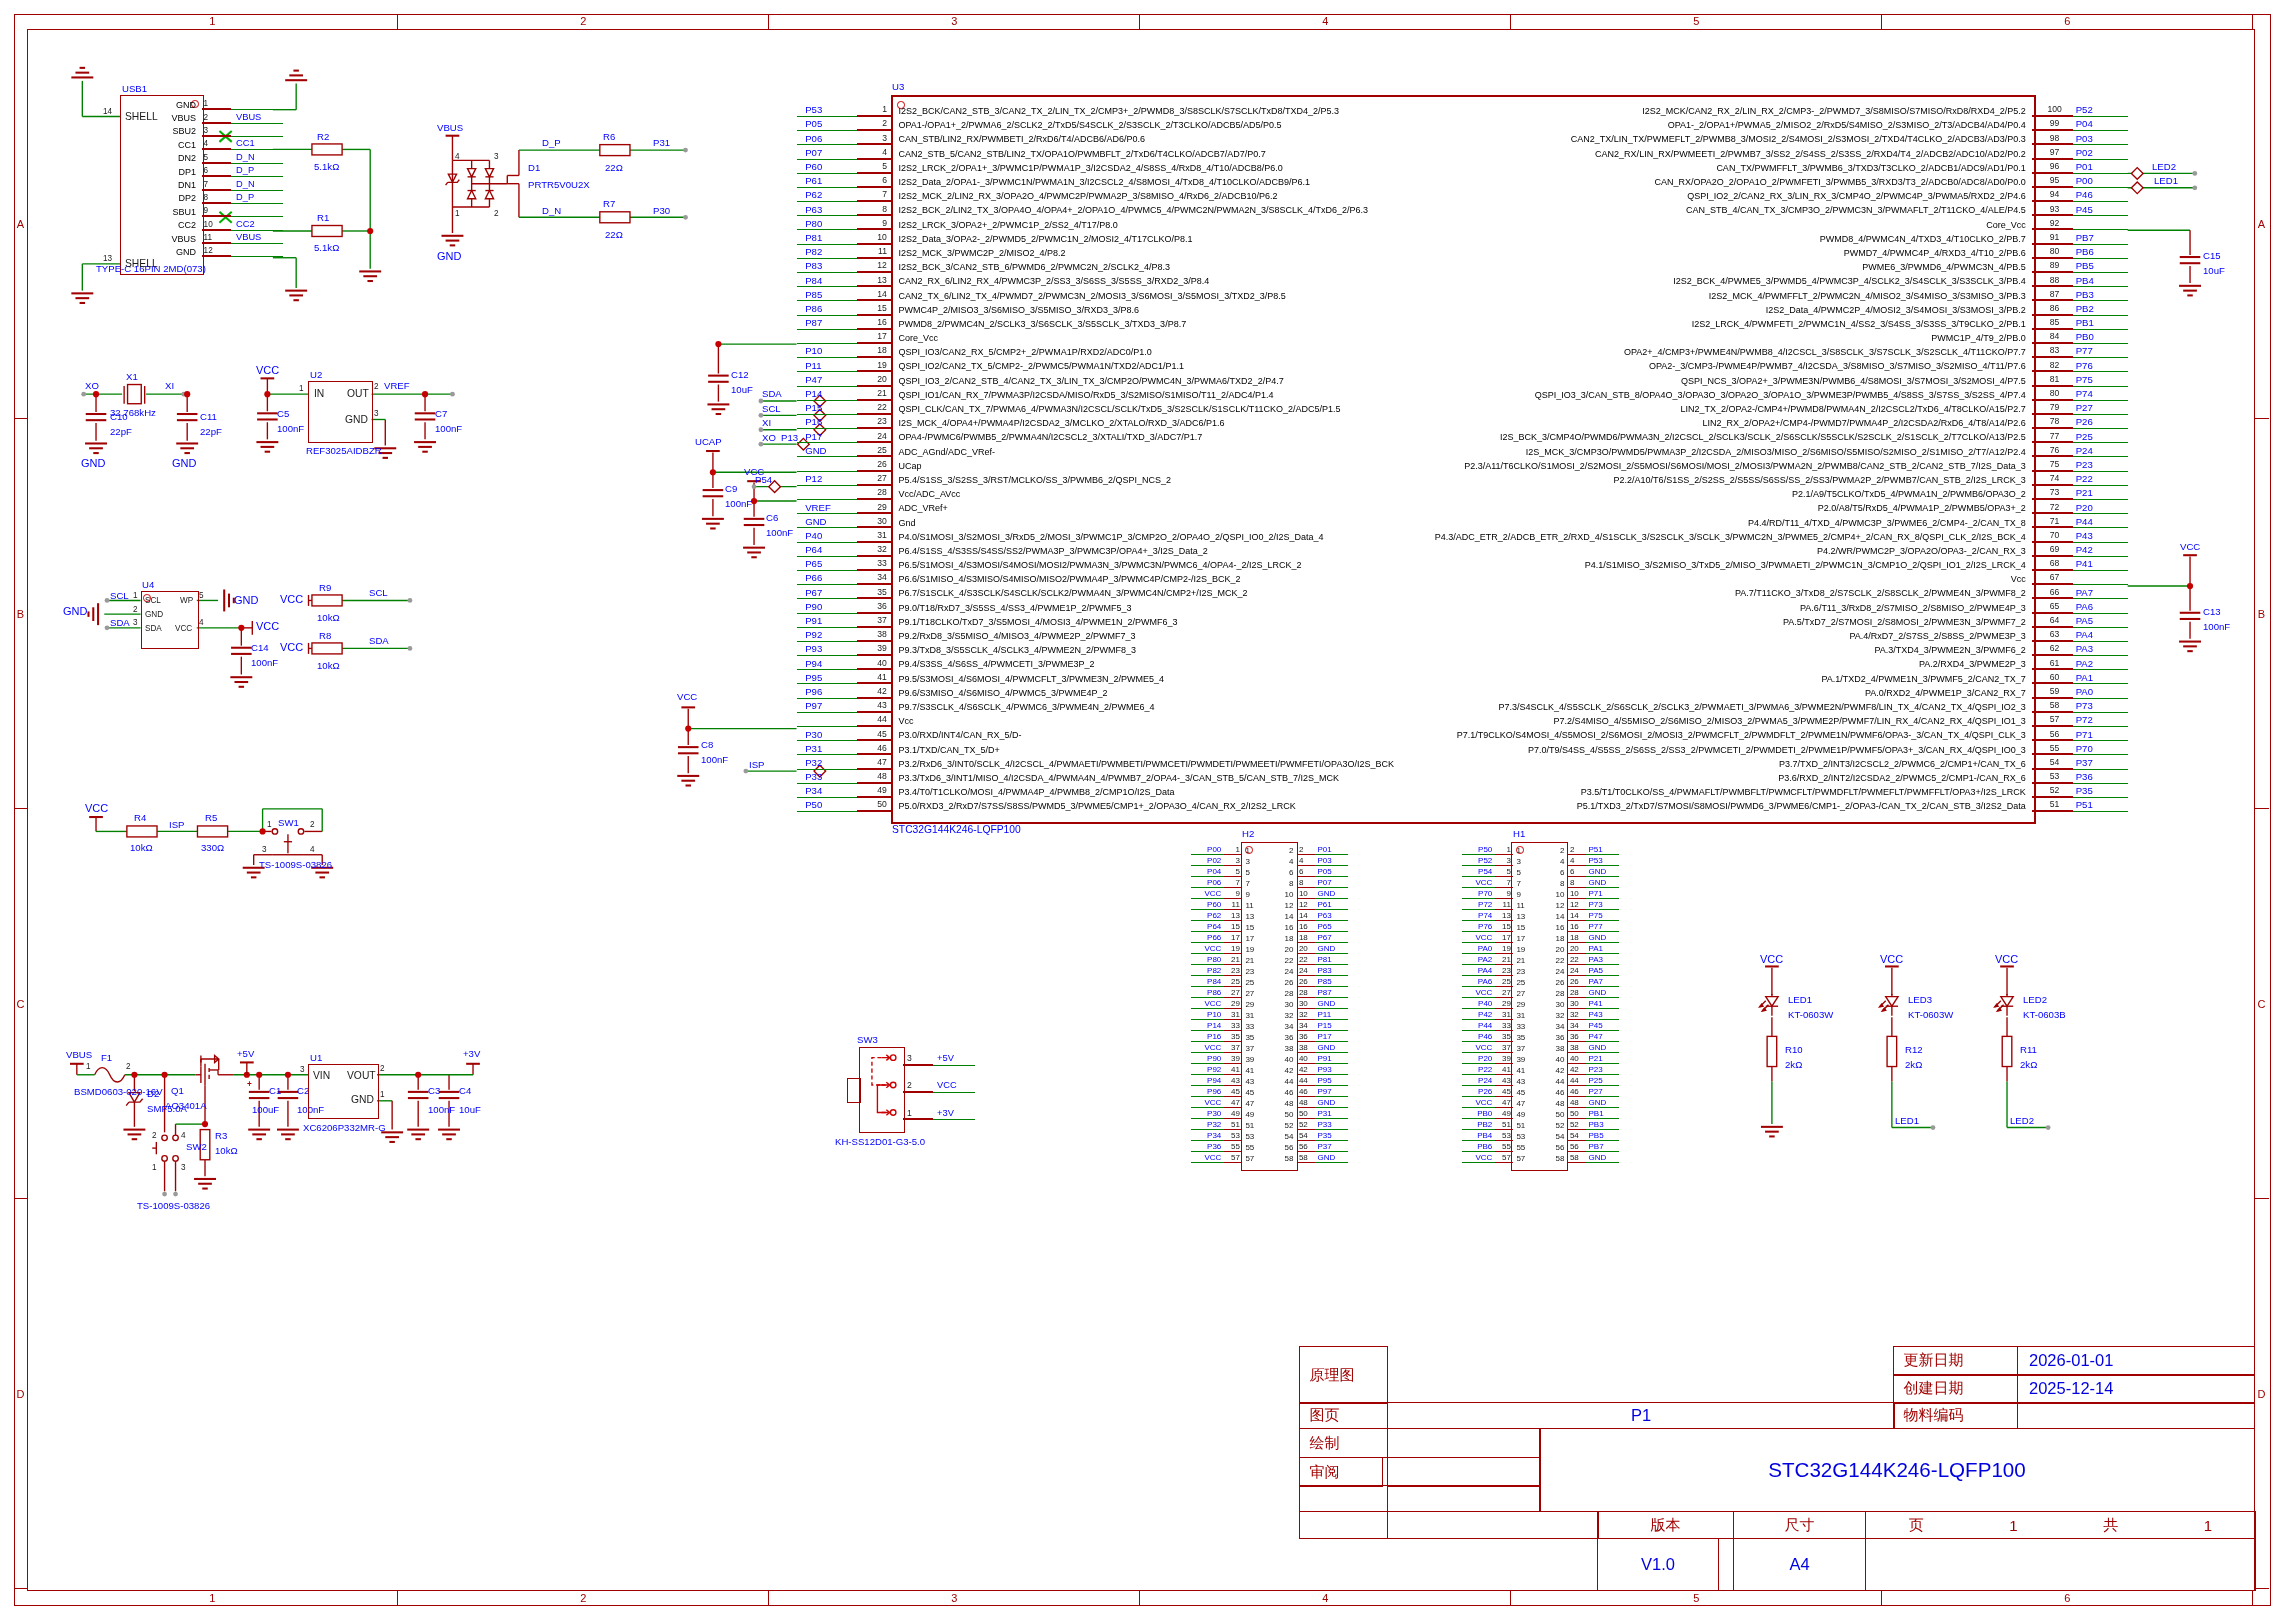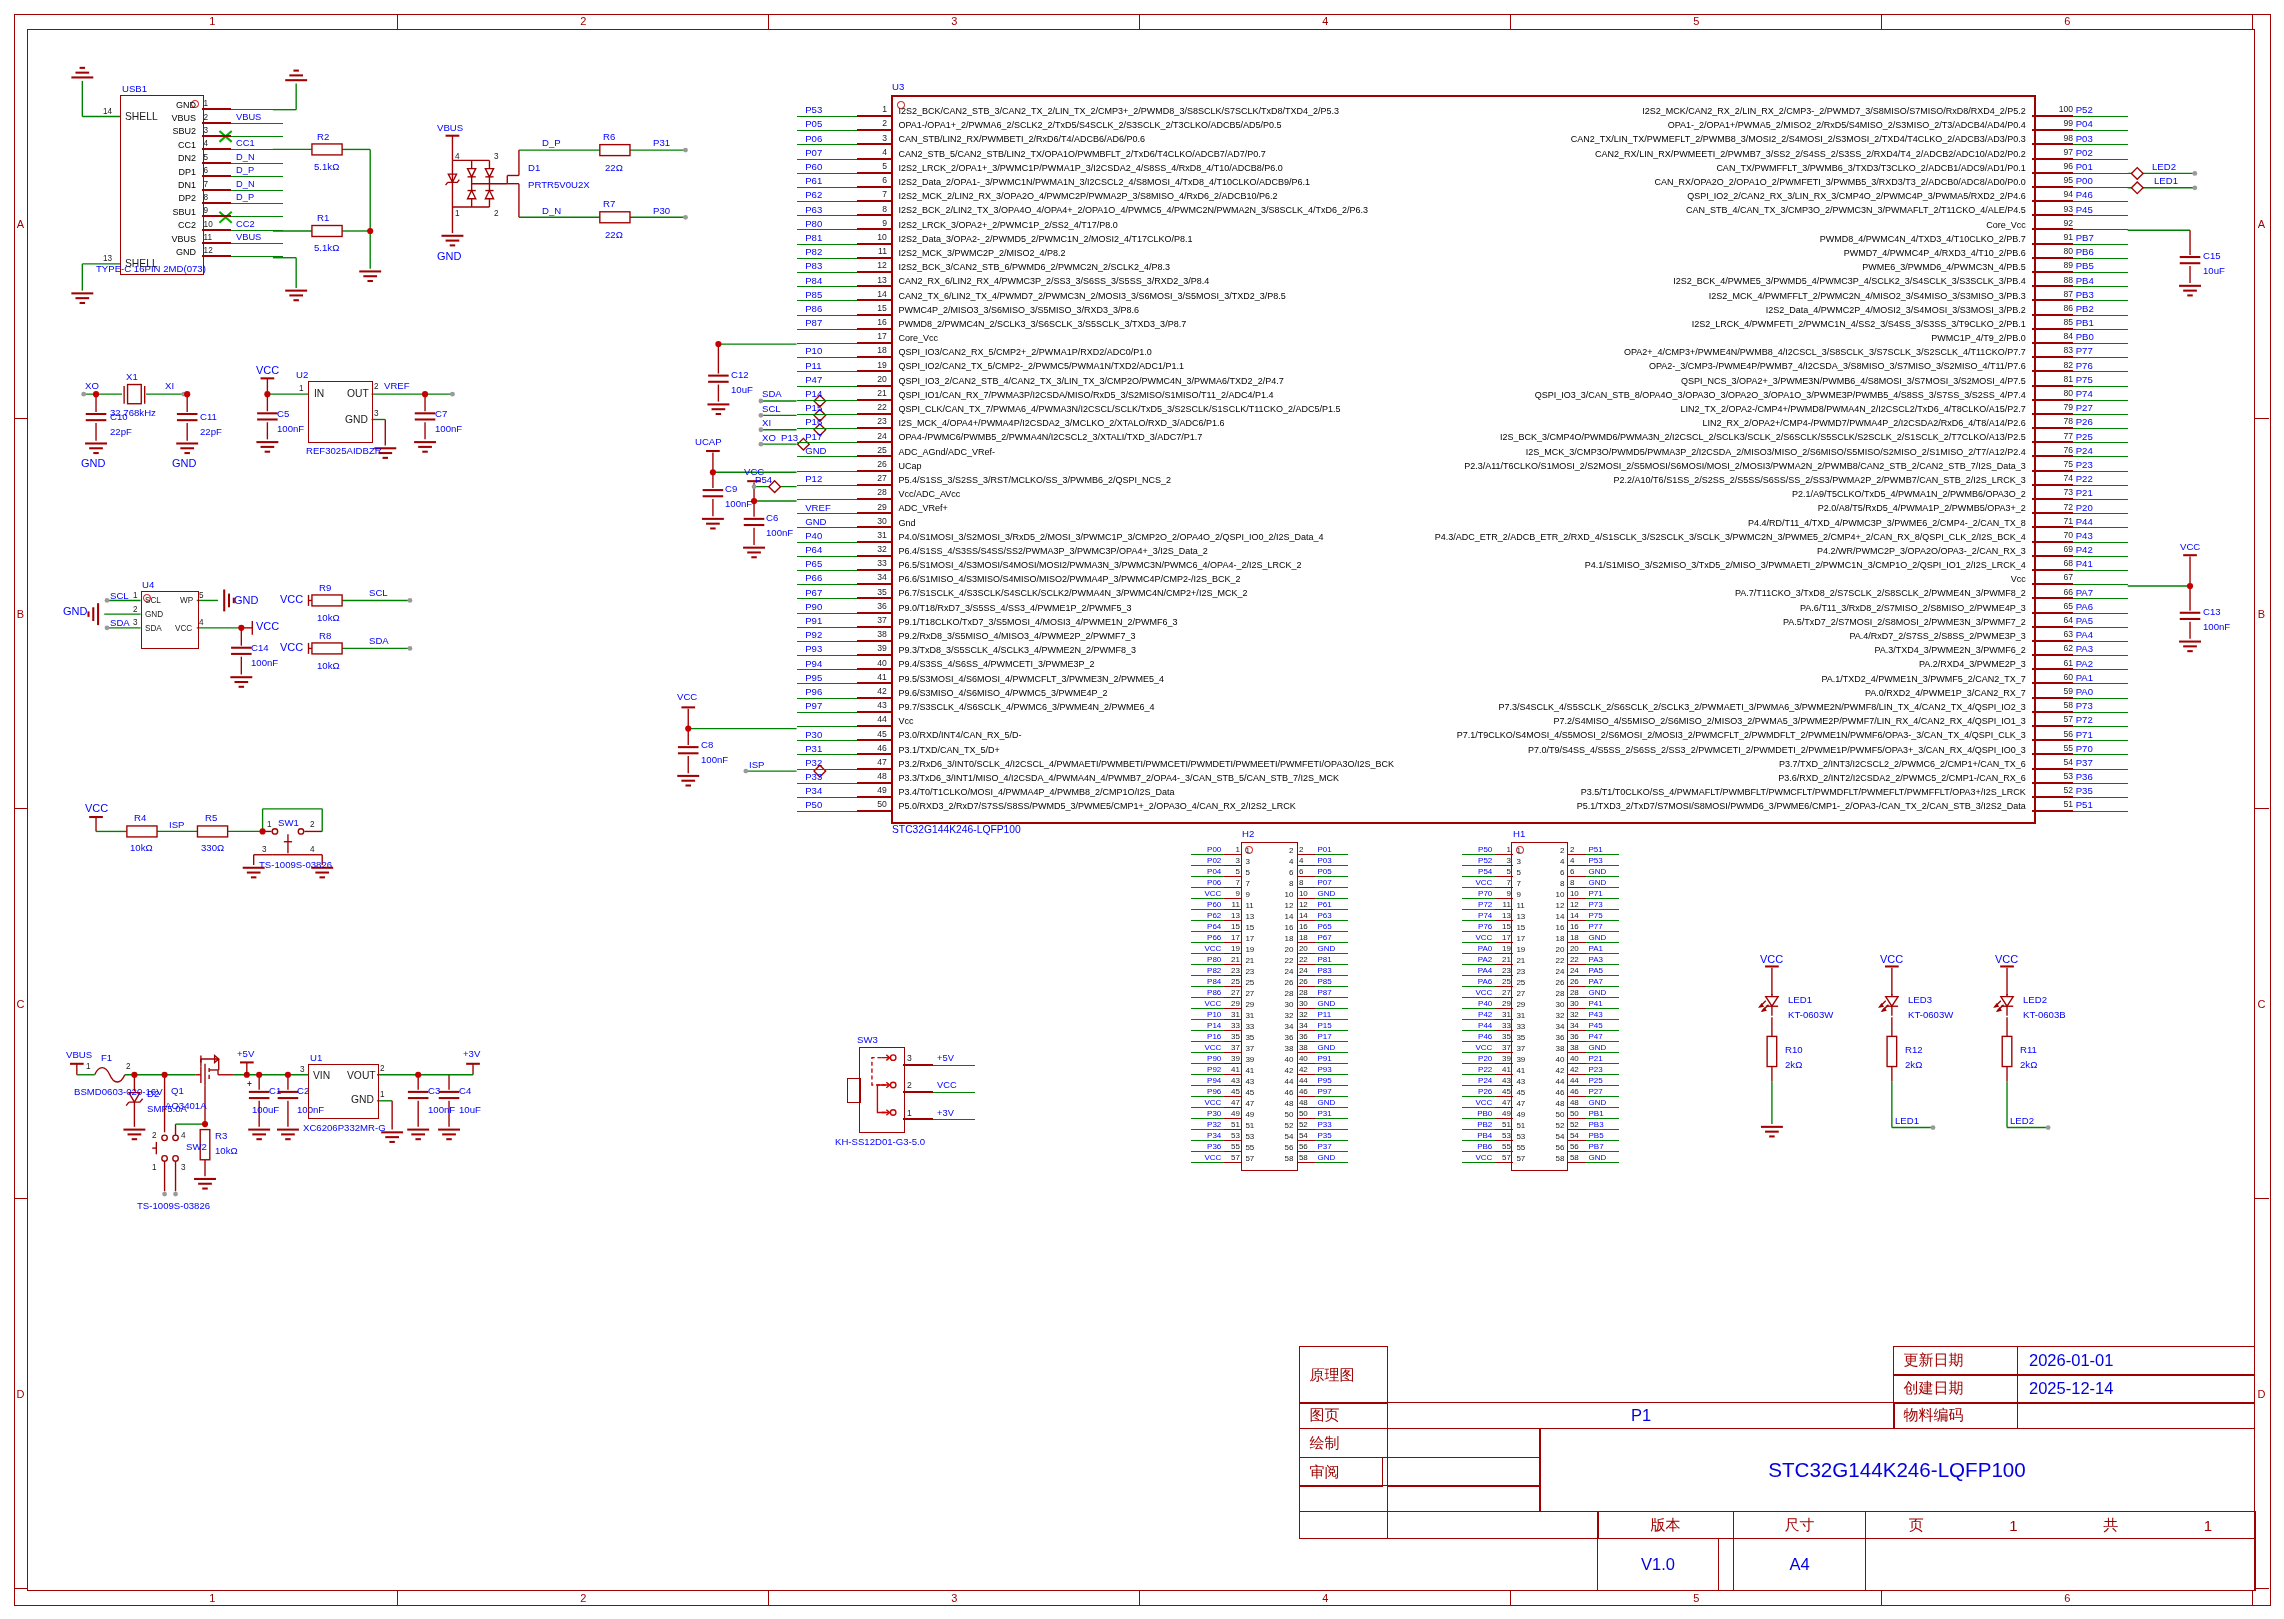"100" .mrow.r .m-num { text-align: right -> center }
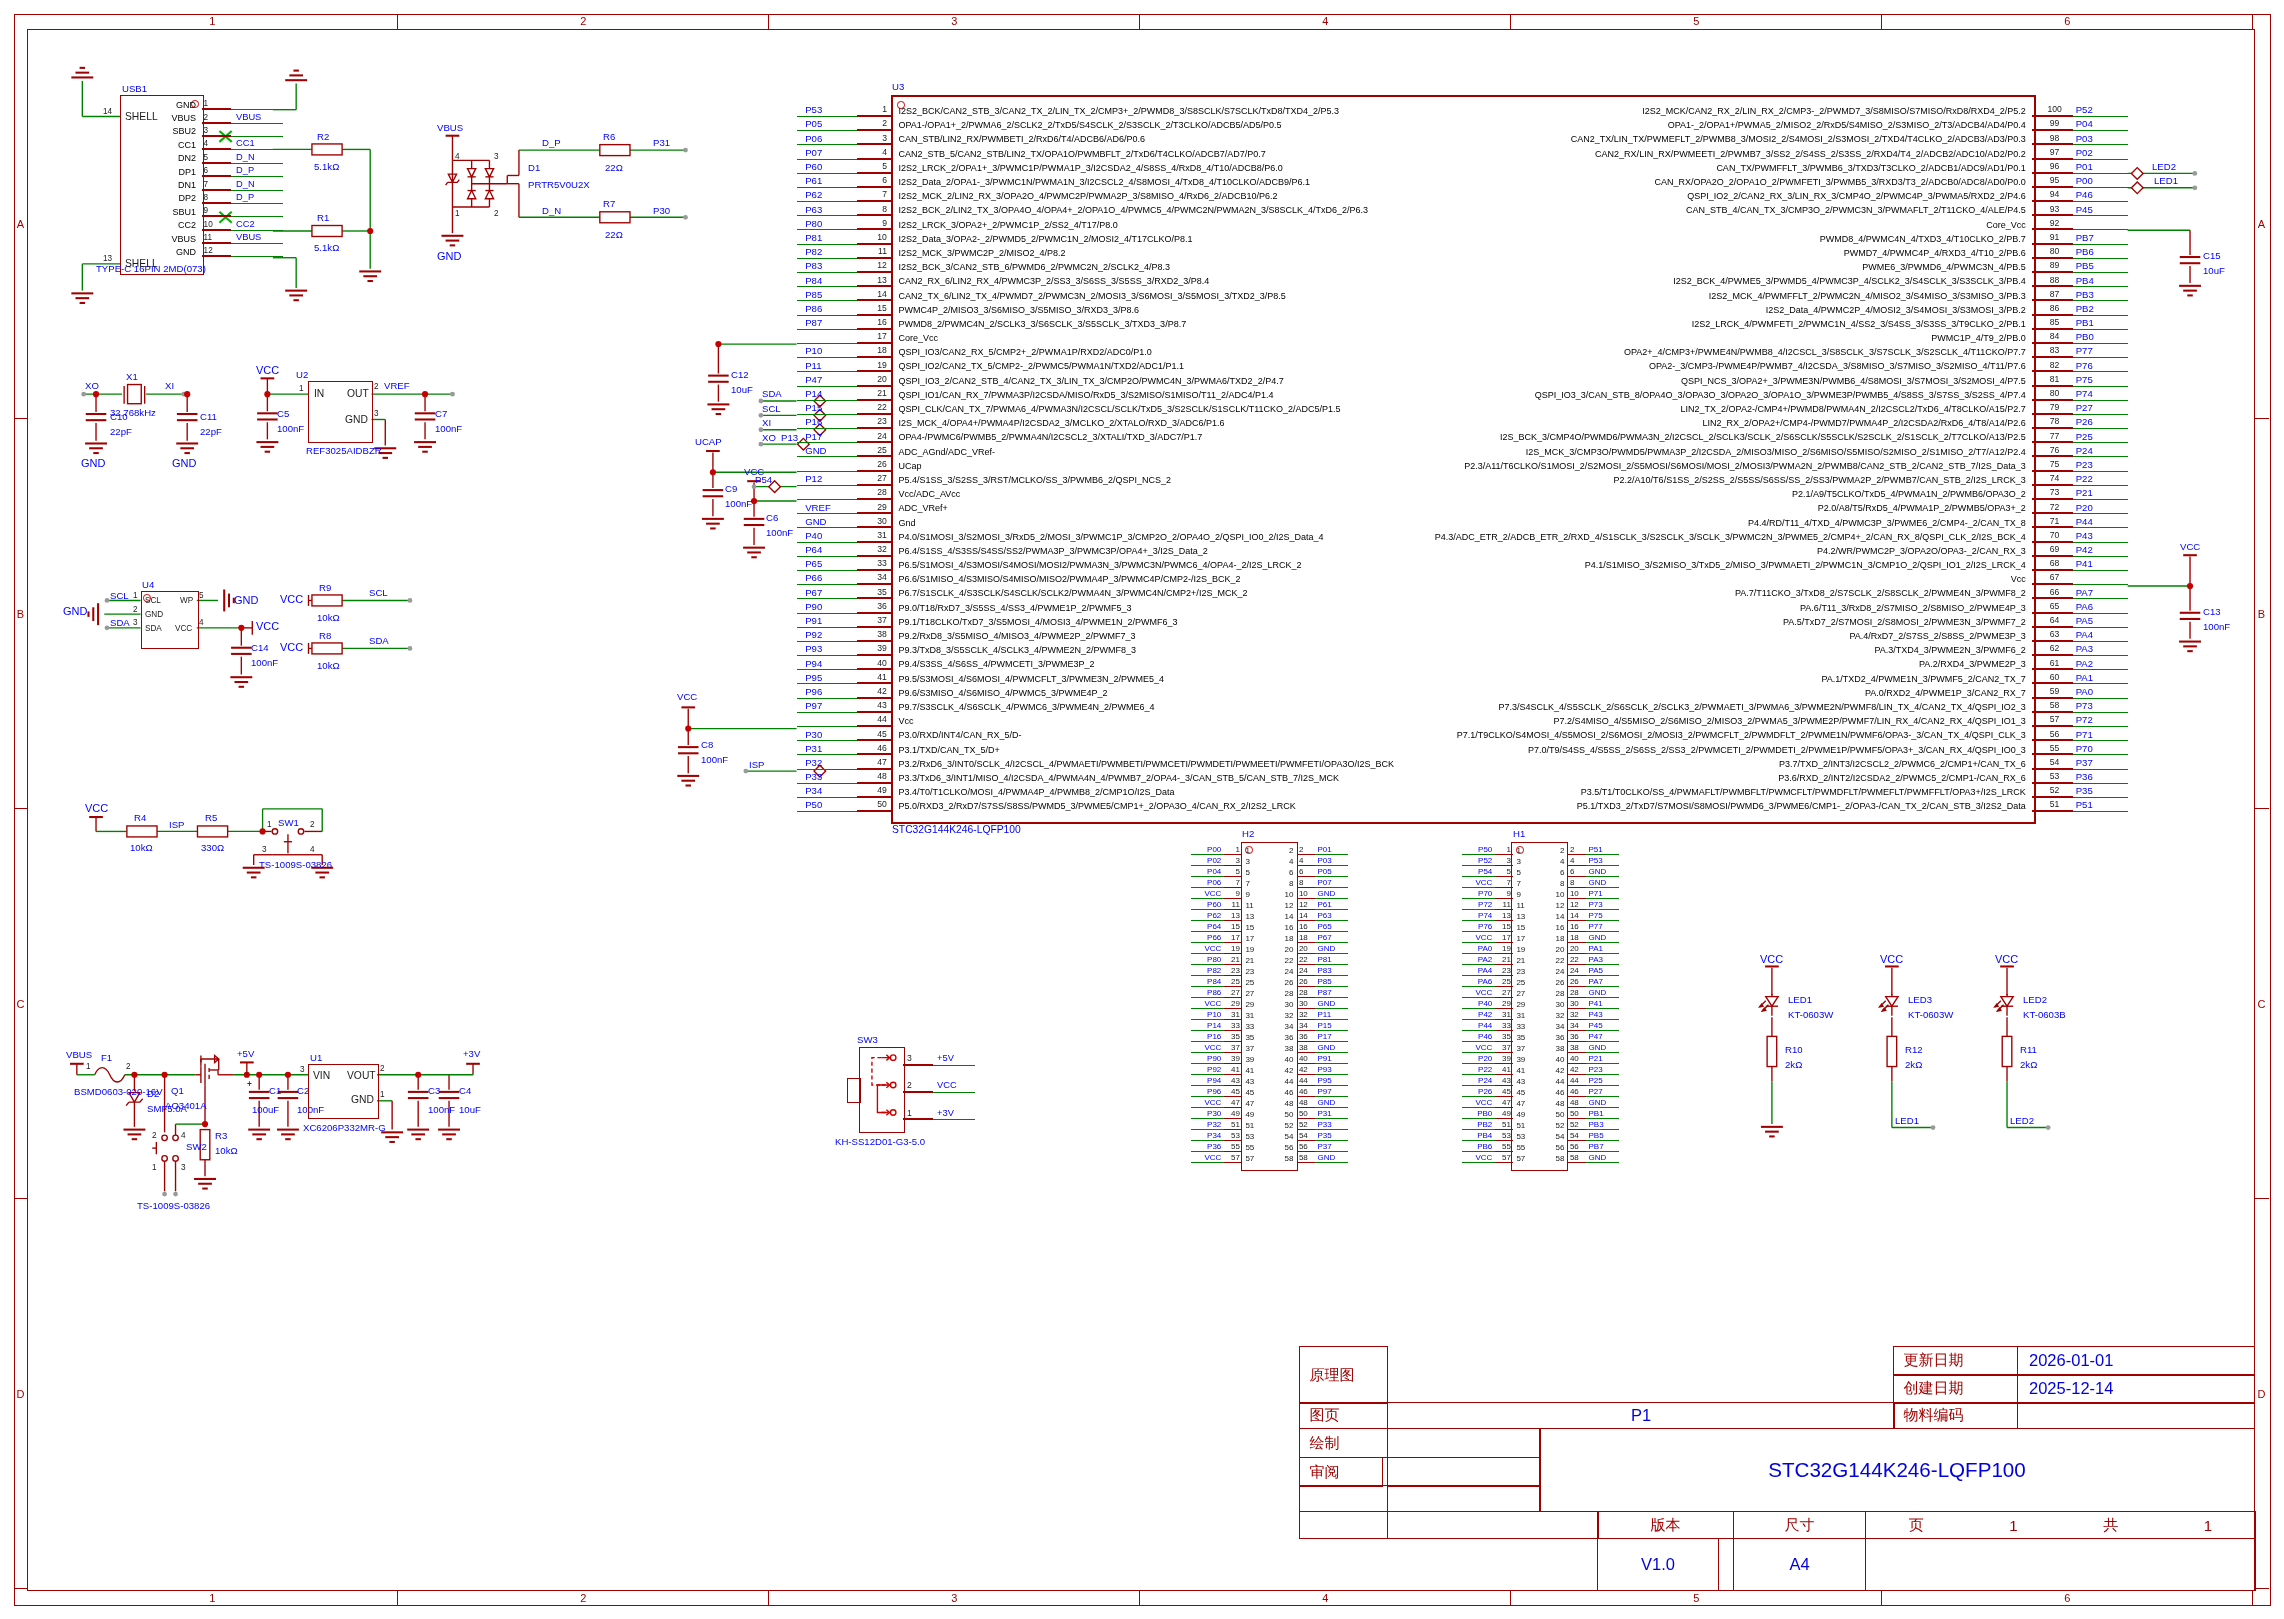"U2" span.nl { left: 296px -> 310px }
